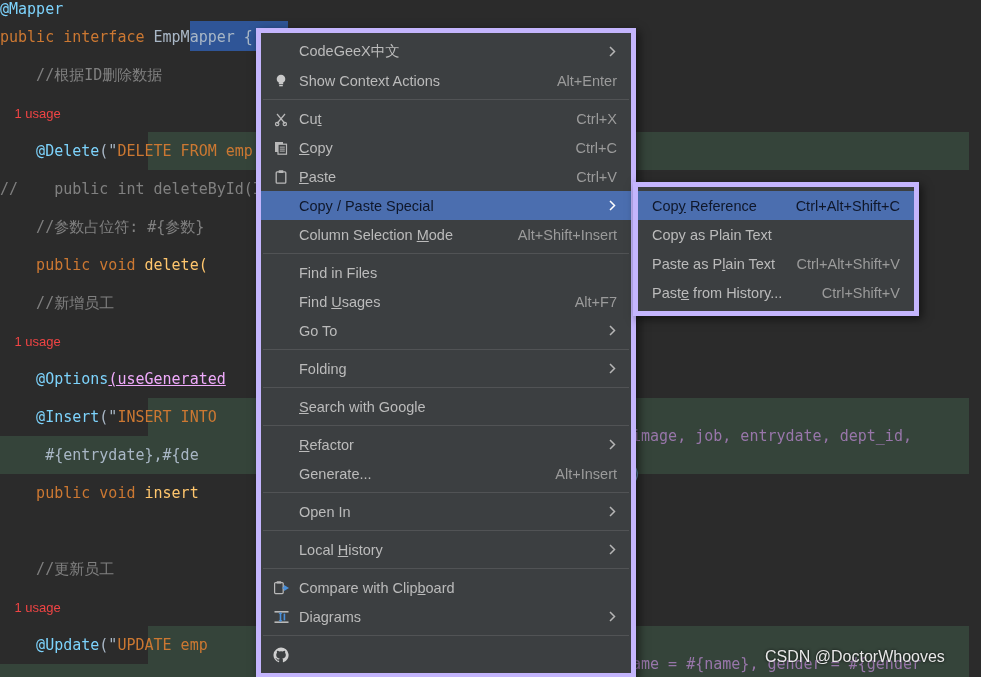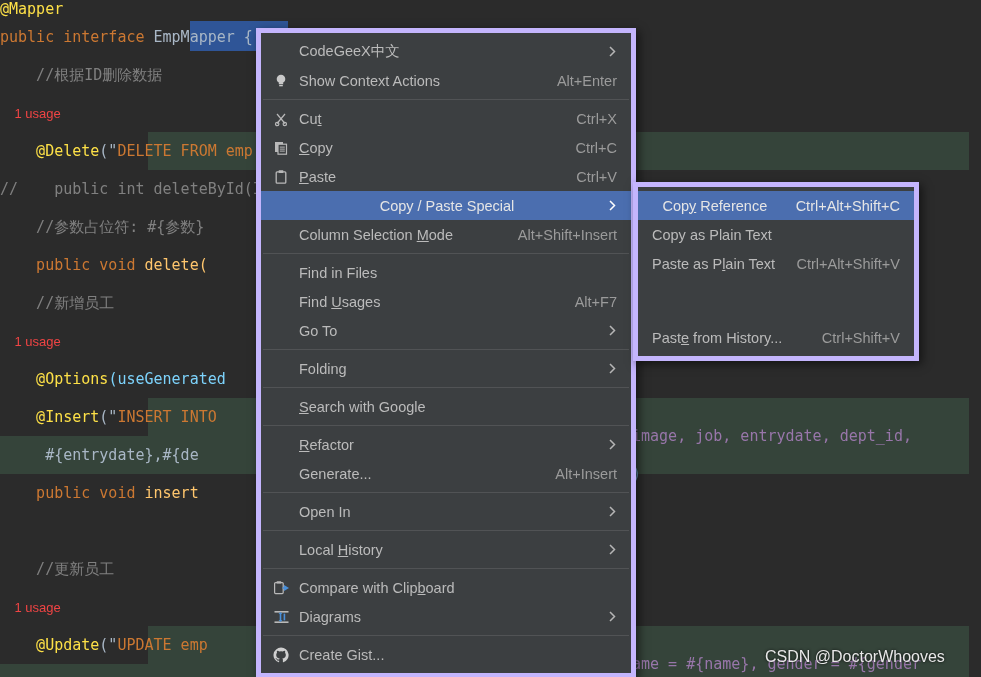"@Mapper" .tk-anno { color: #fde047 -> #7dd3fc }
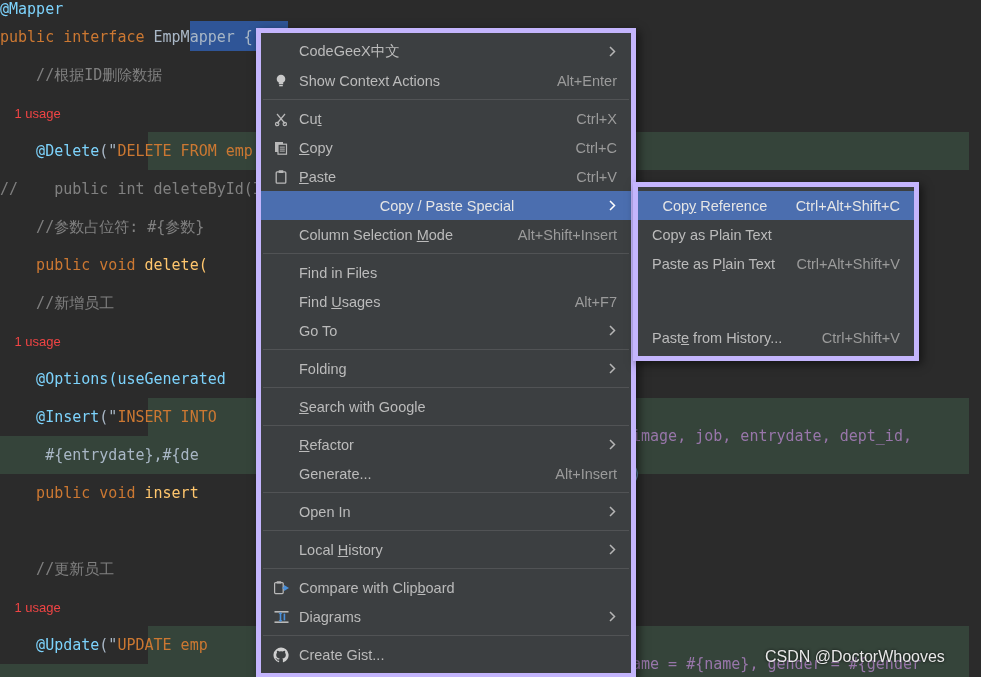"Copy / Paste Special" .mi.sel .lbl, .mi.sel .acc { color: #e5e5e5 -> #0f172a; text-align: center -> none }
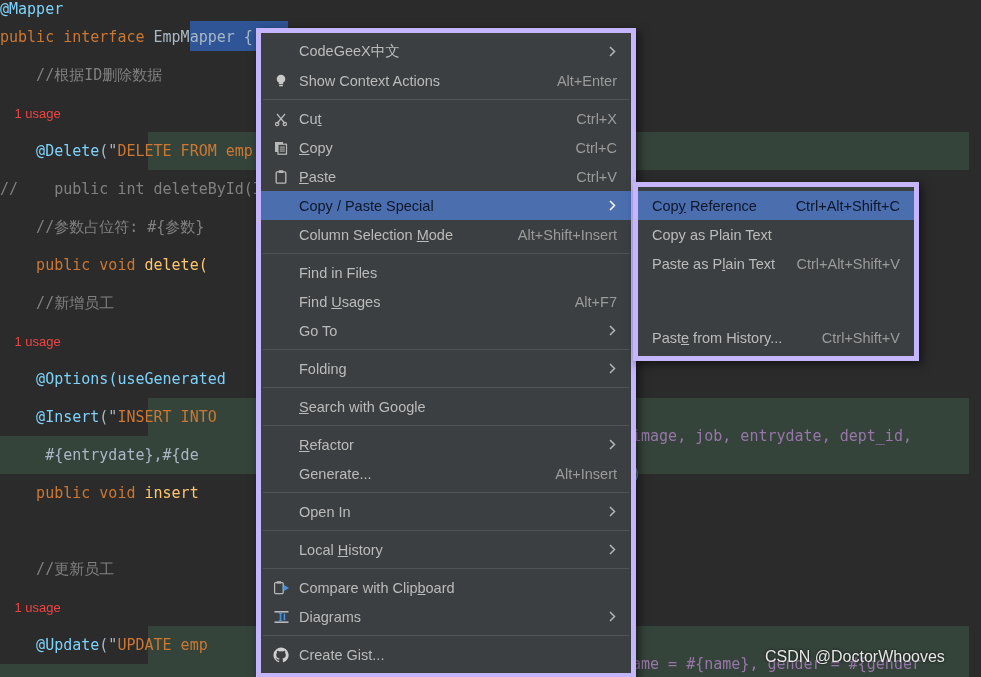"Paste from History..." div.mi { margin-top: 45px -> none }
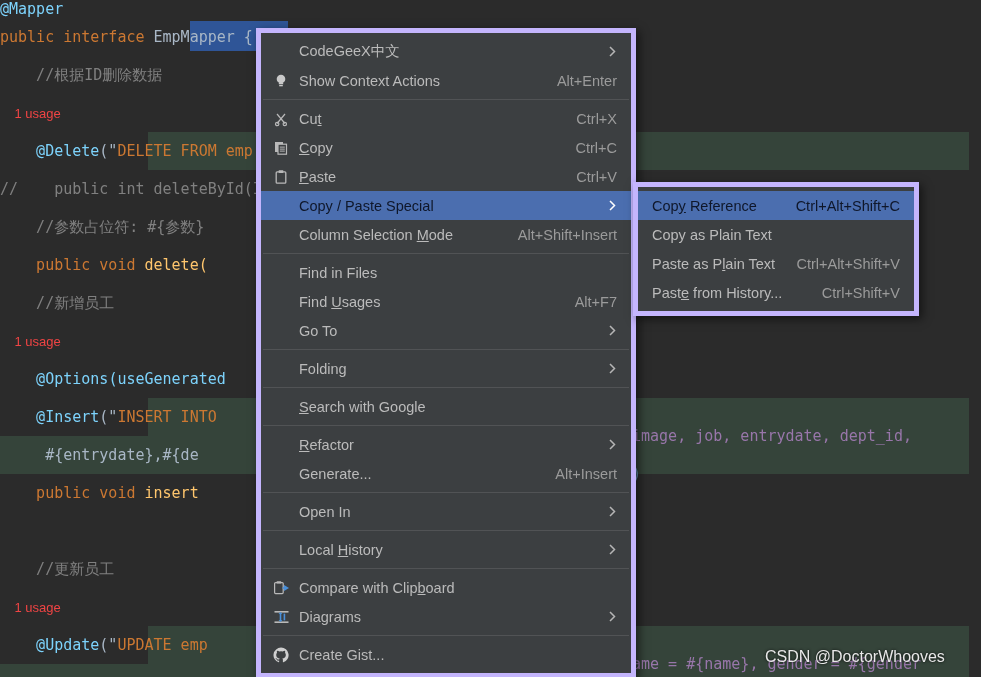"(useGenerated" .tk-brace { color: #7dd3fc -> #f0abfc; text-decoration: none -> underline }
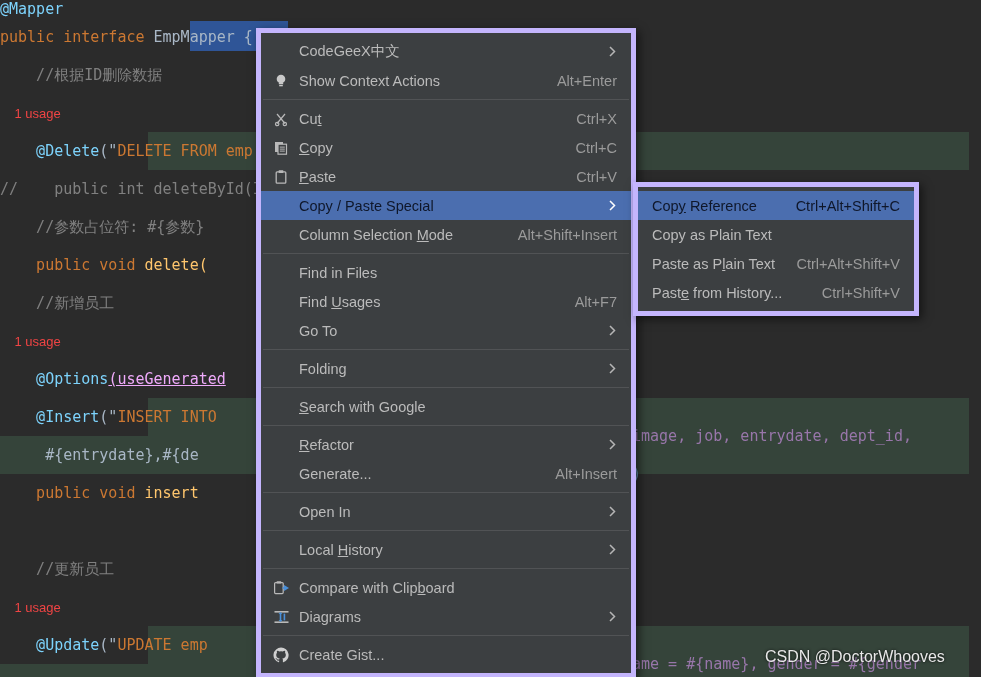"Create Gist..." span.lbl { html: <span>Create Gist...</span> -> none }
